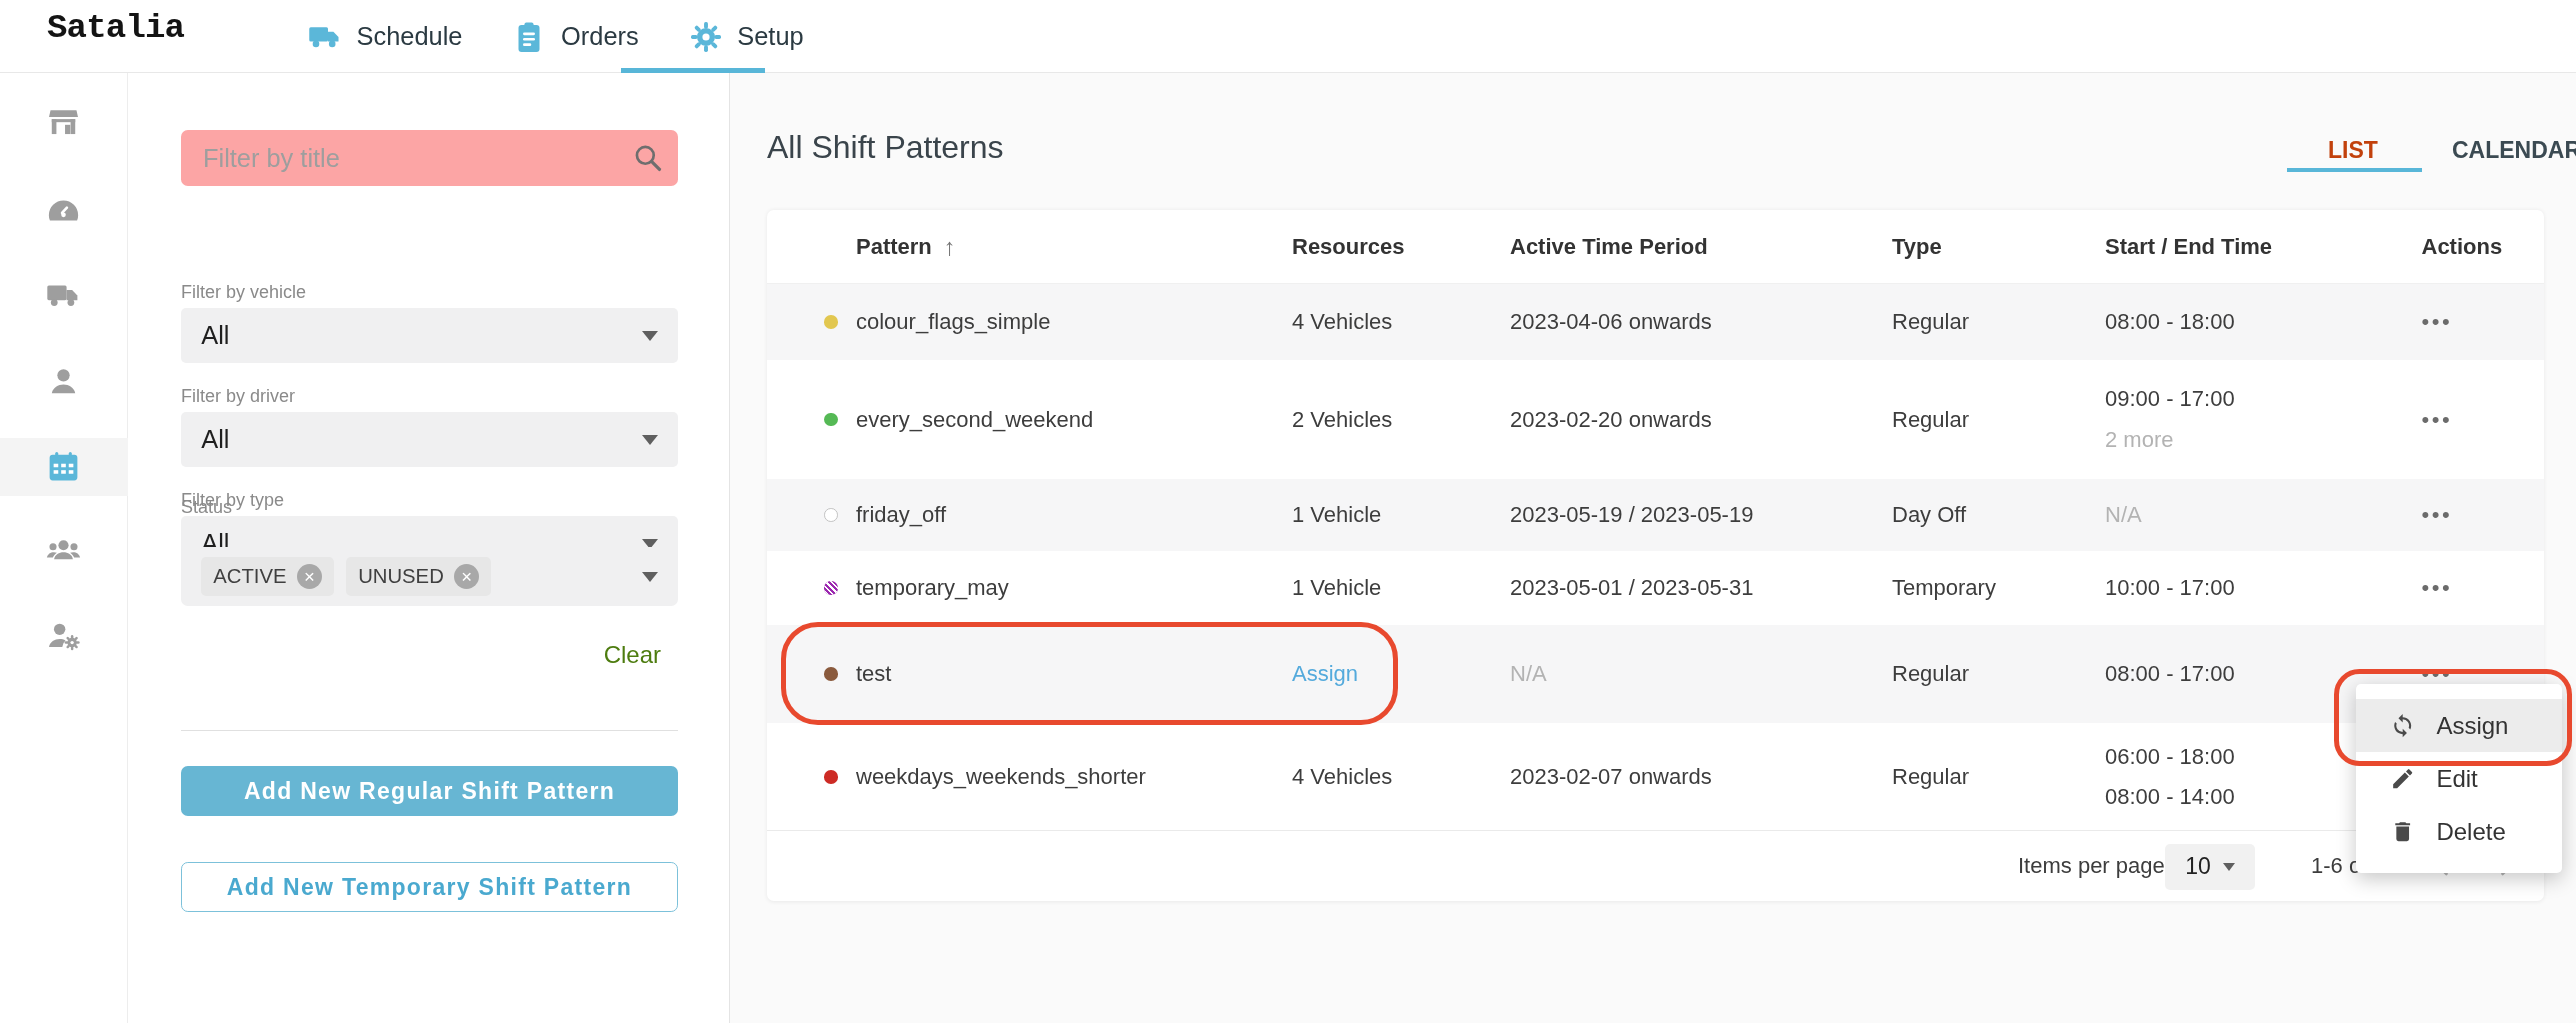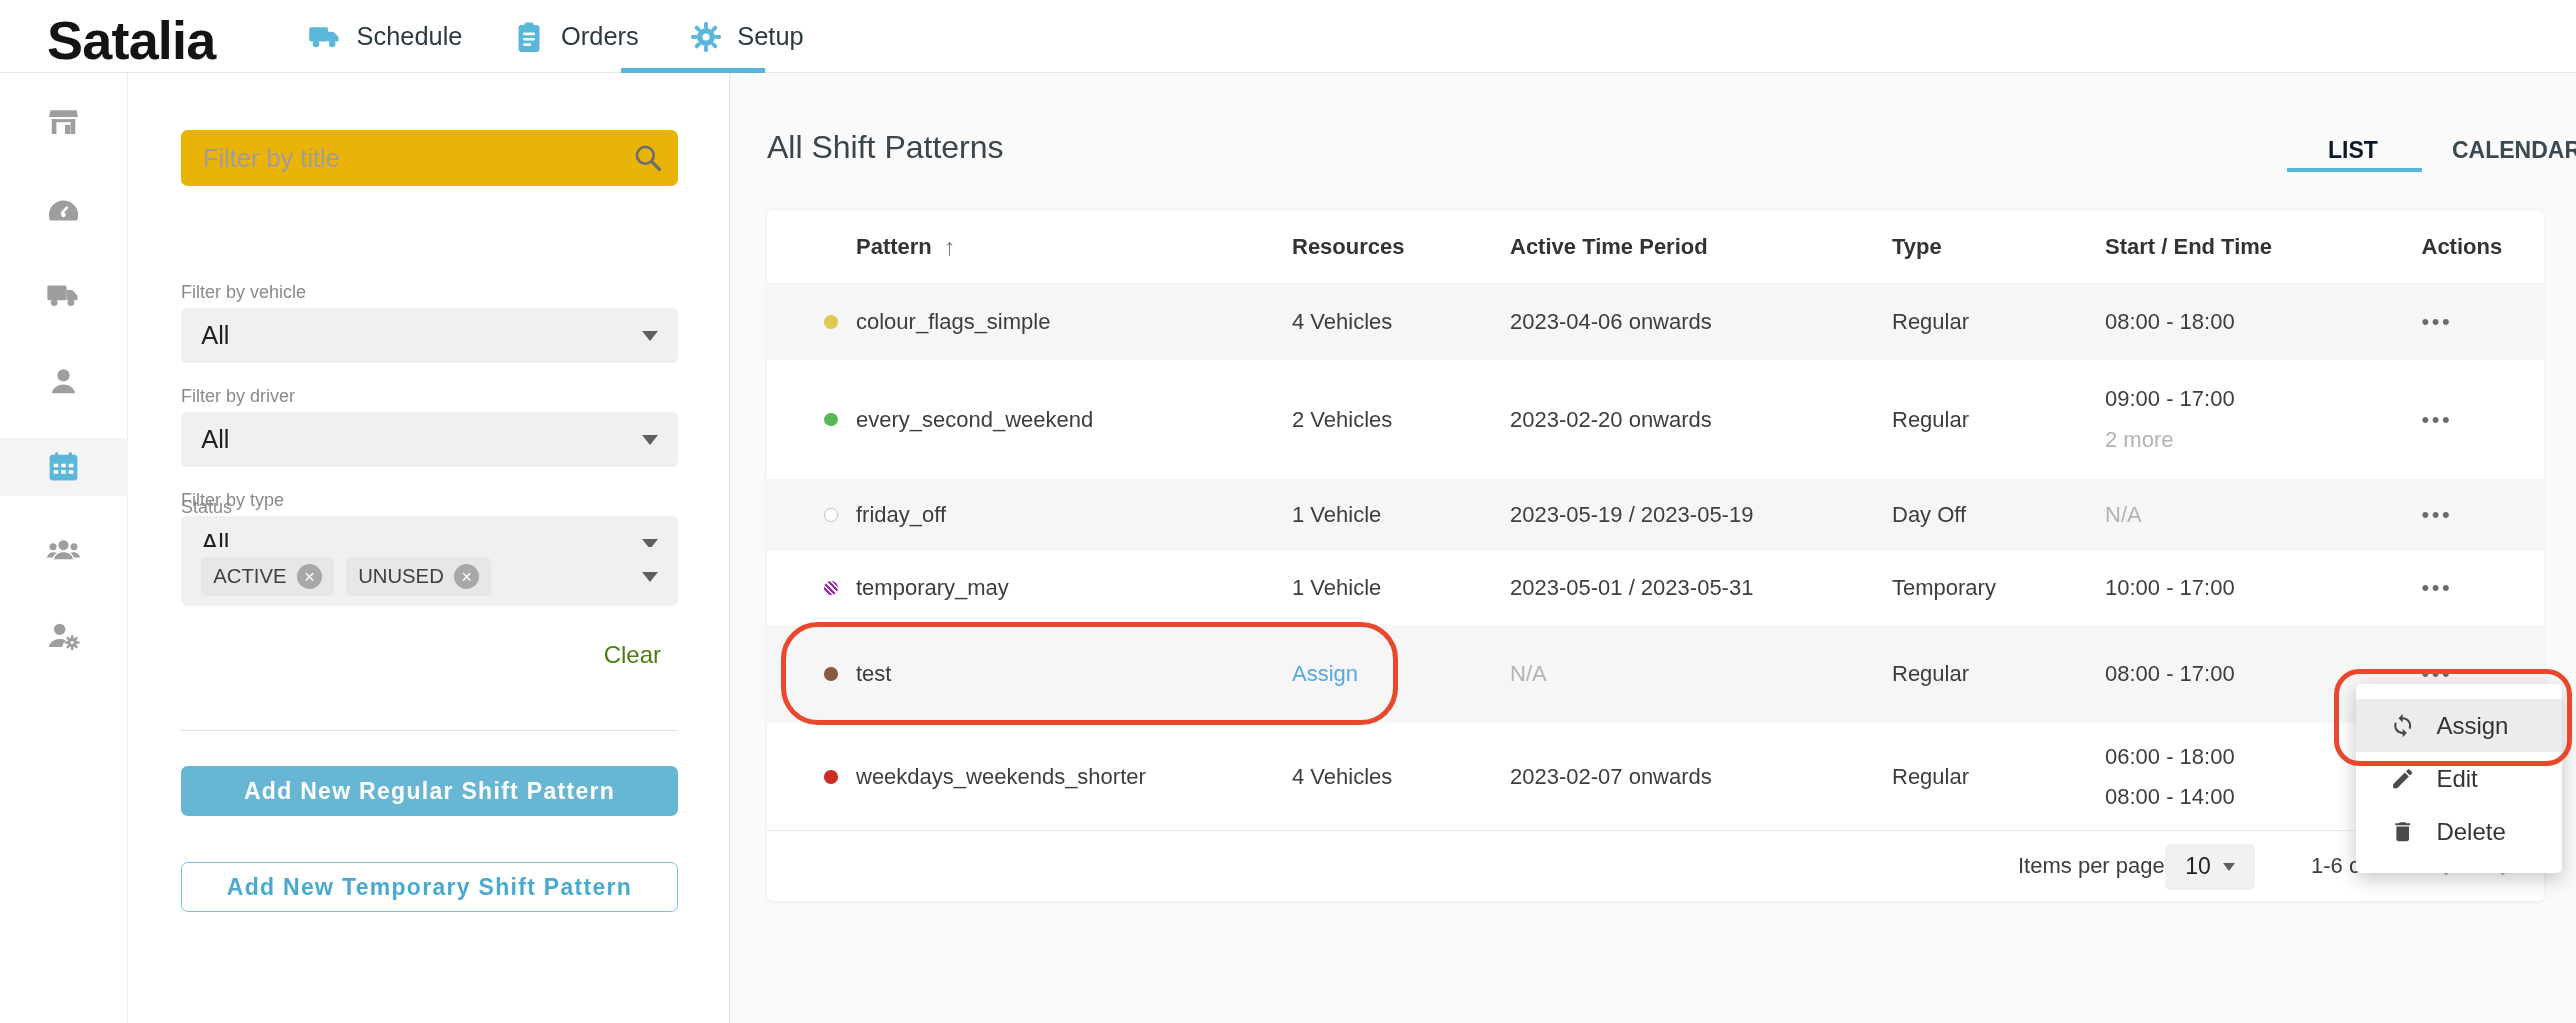"Satalia" .logo { font-family: none -> Liberation Mono, monospace; font-size: 54px -> 34px }
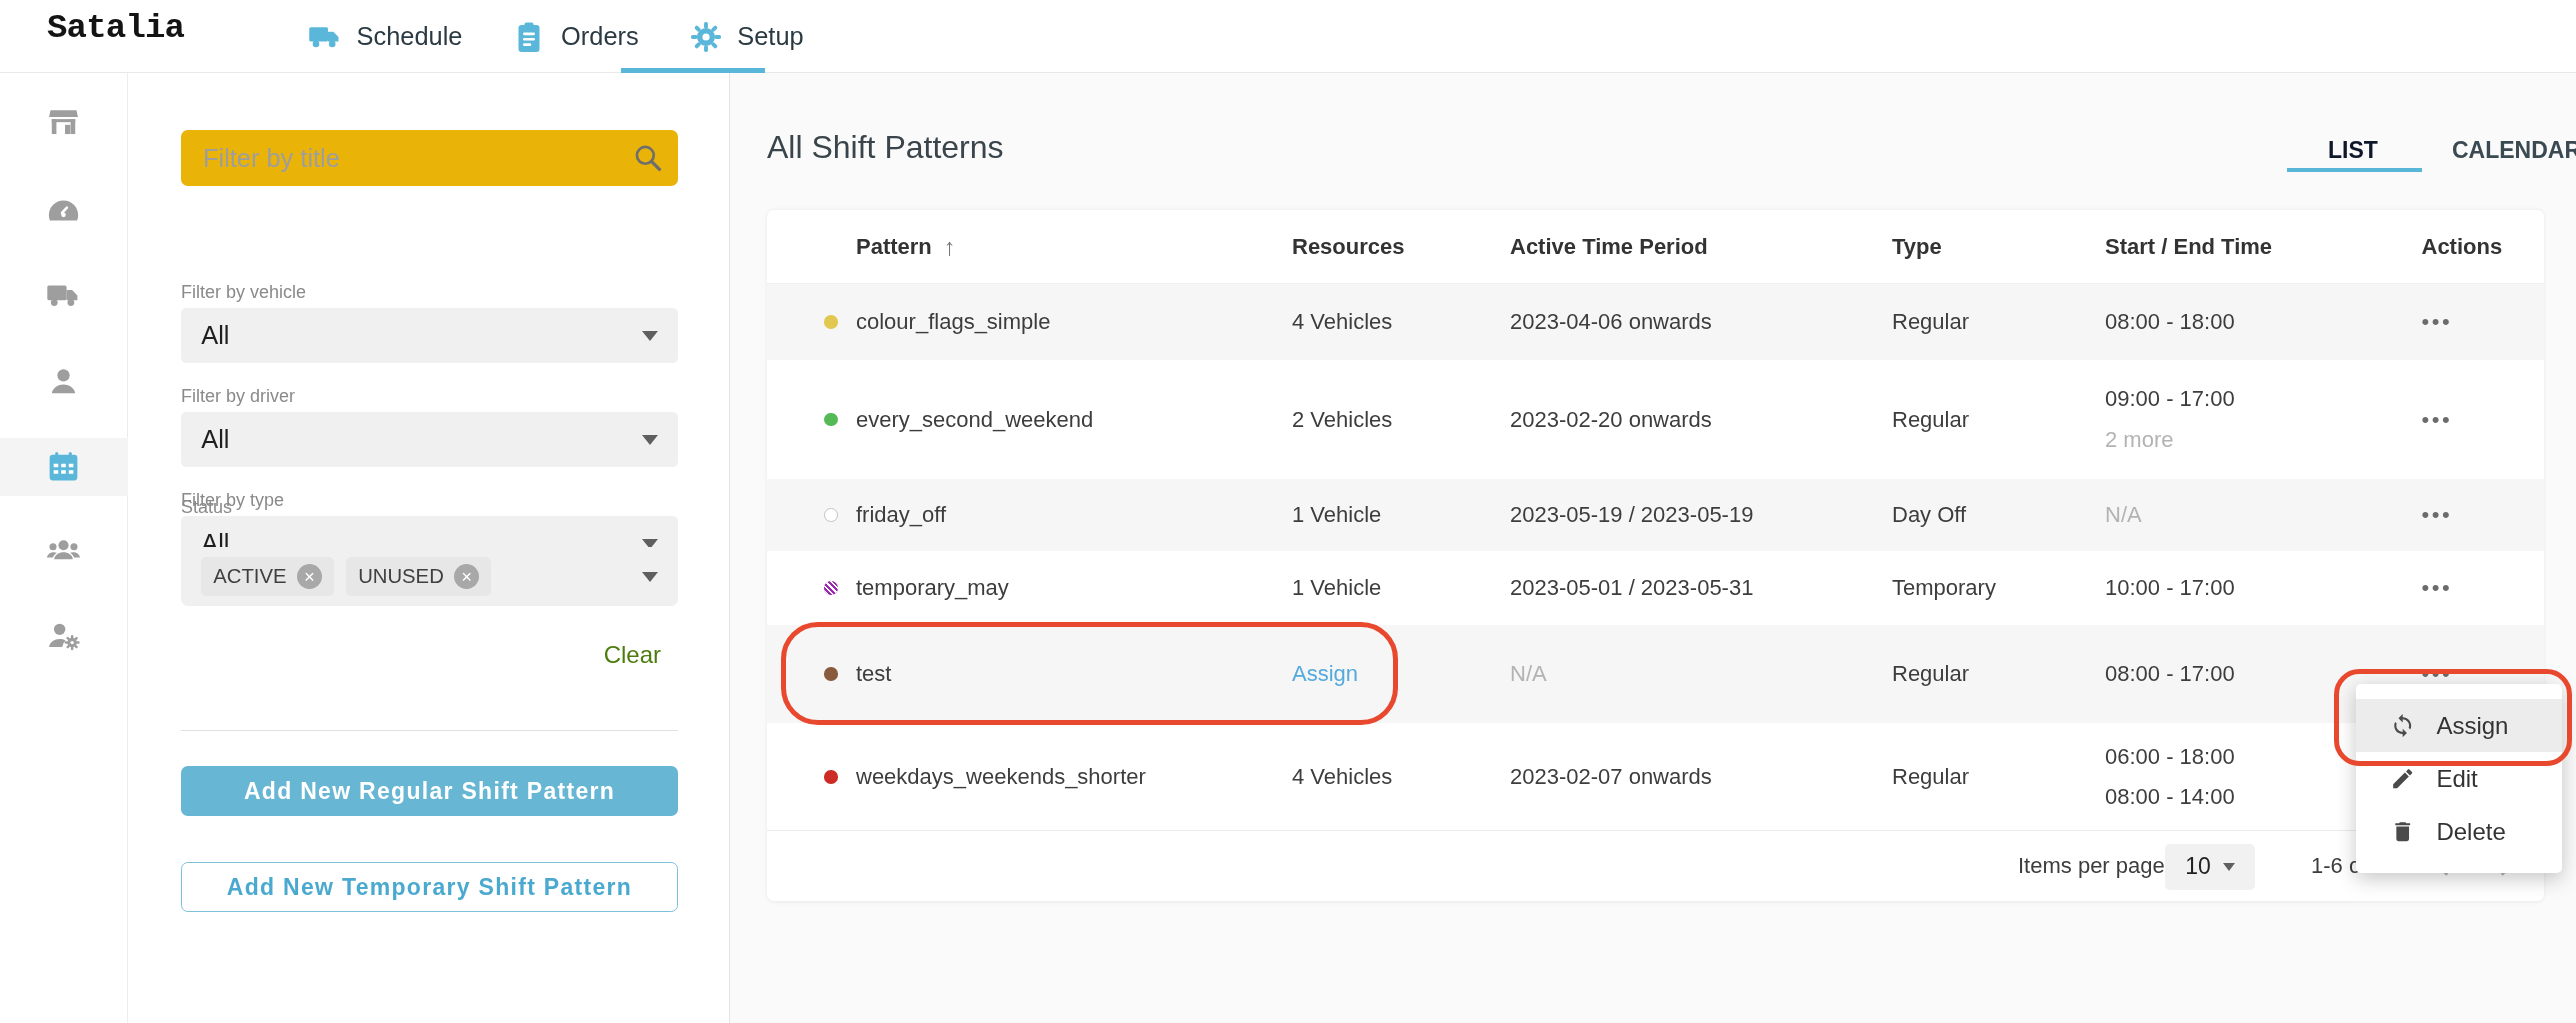"Filter by title" .search-input { background: #eab308 -> #fca5a5 }
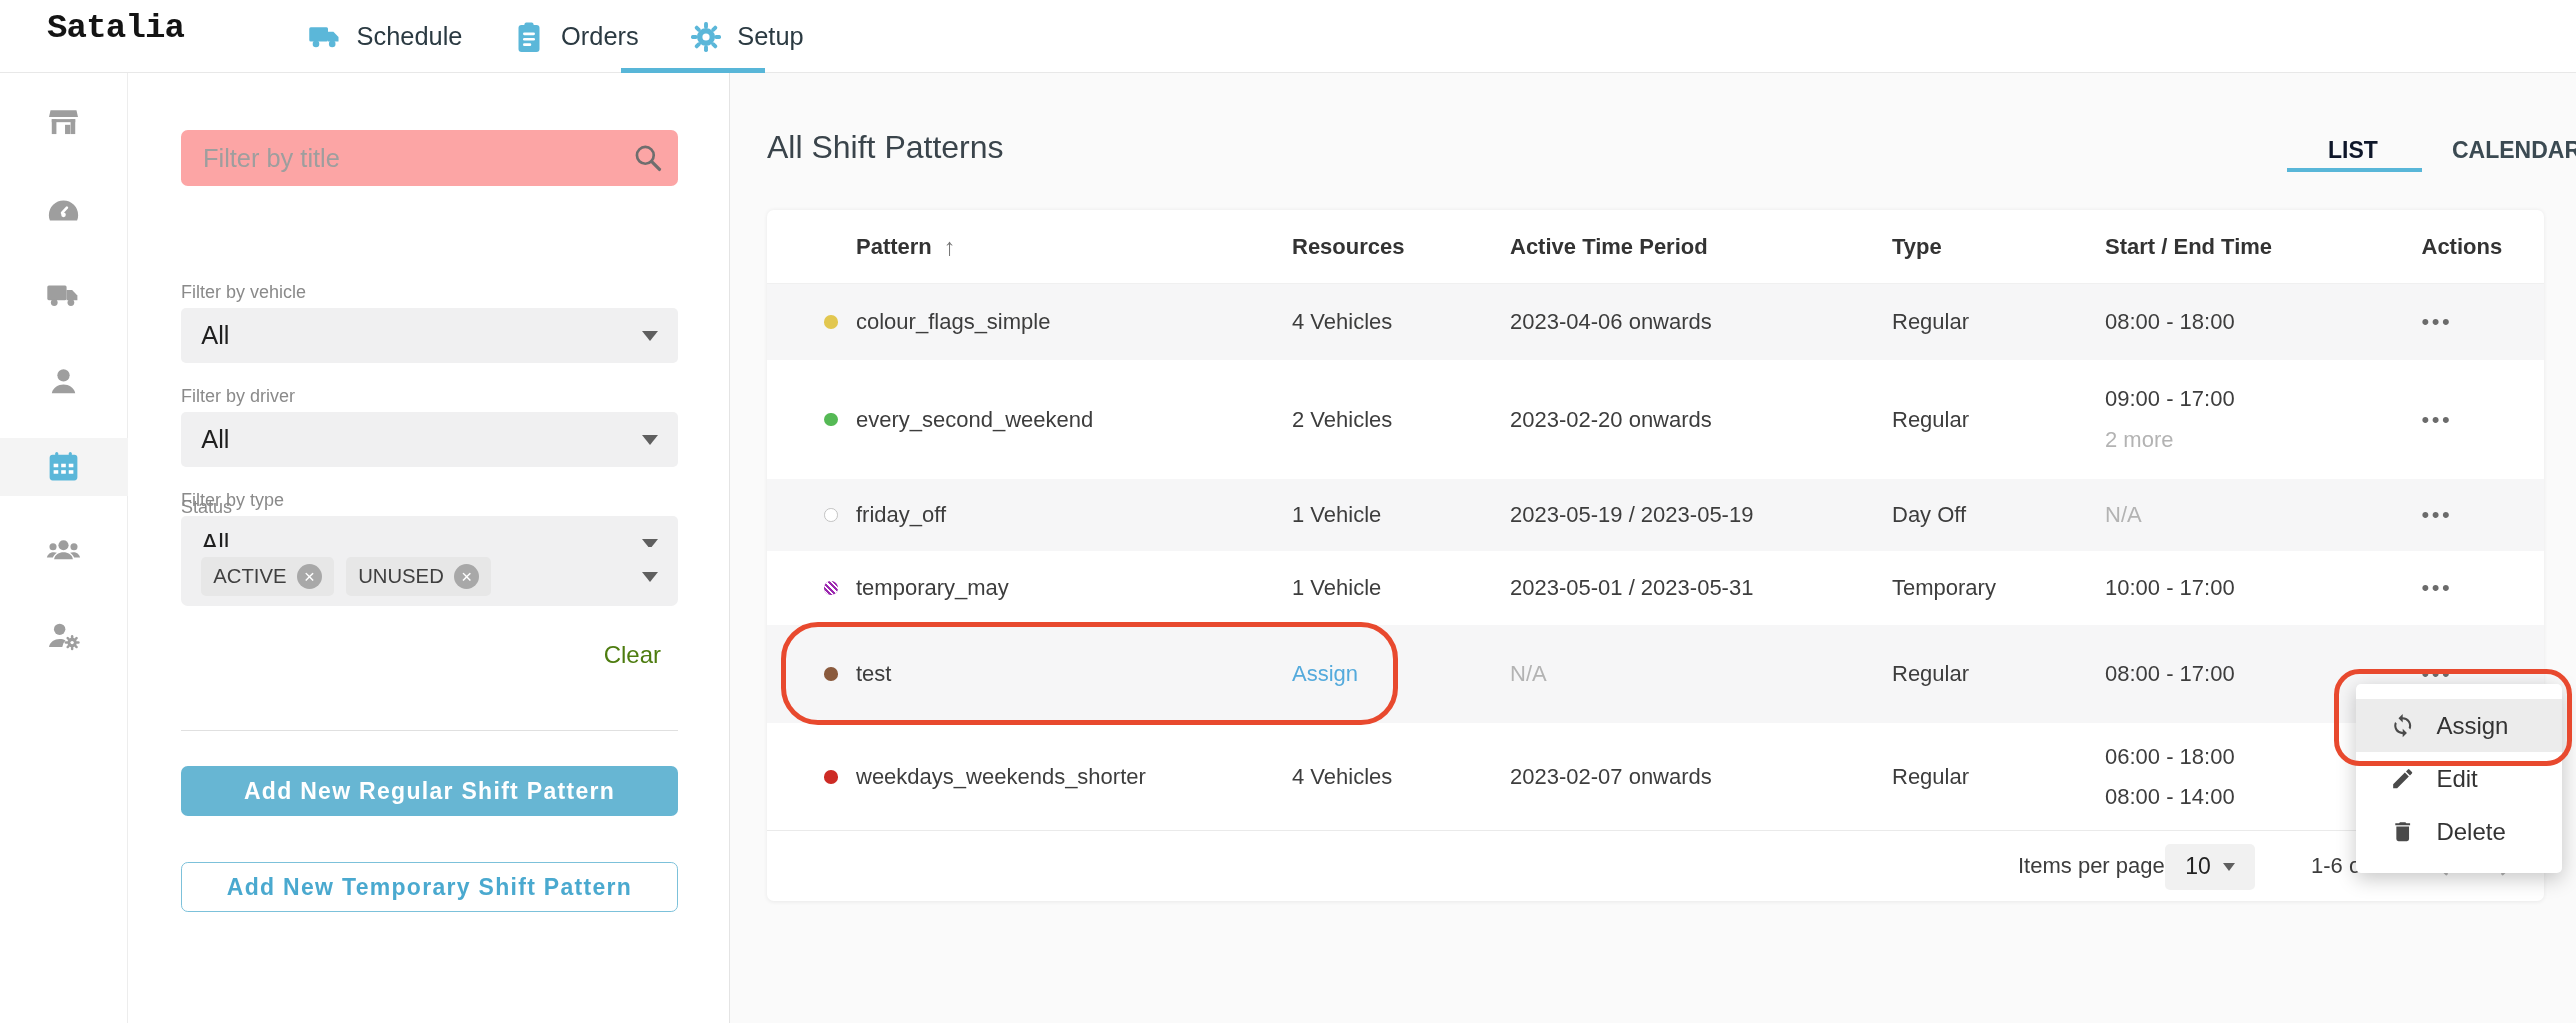"LIST" div.tab { color: #0f172a -> #c2410c }
